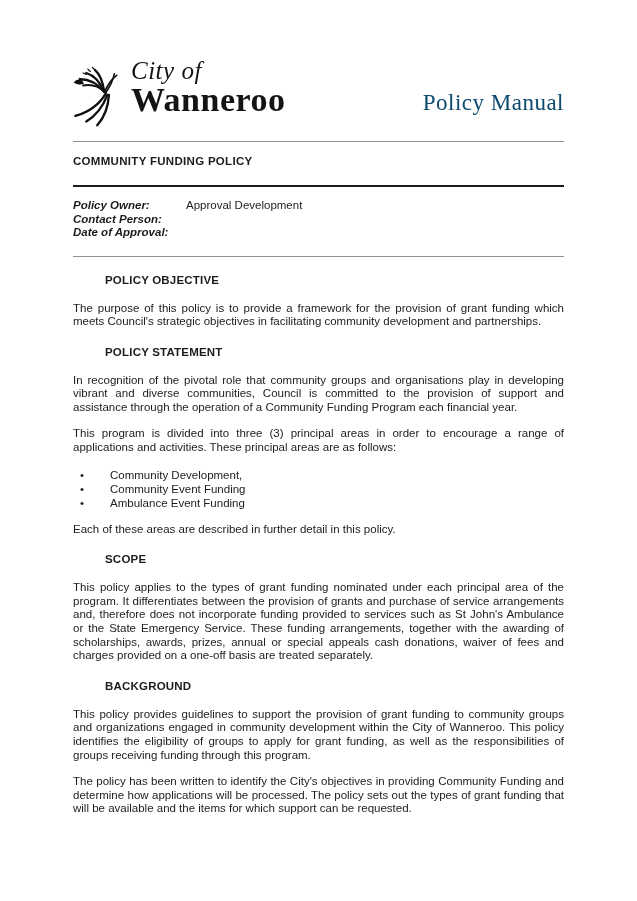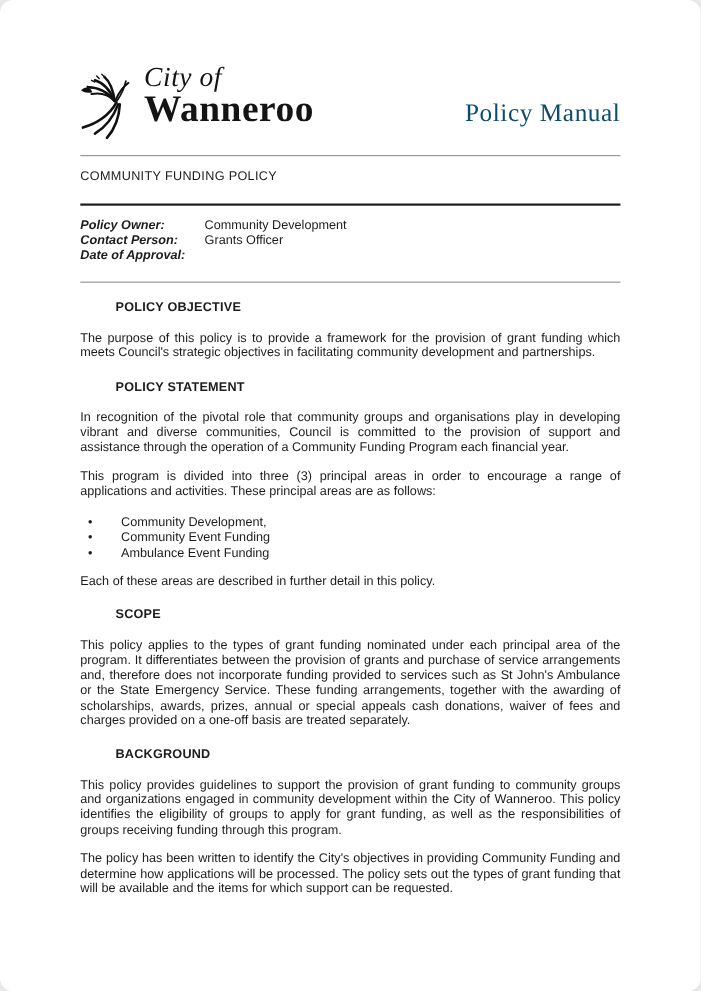"City of" .page { border-radius: 12px -> none }
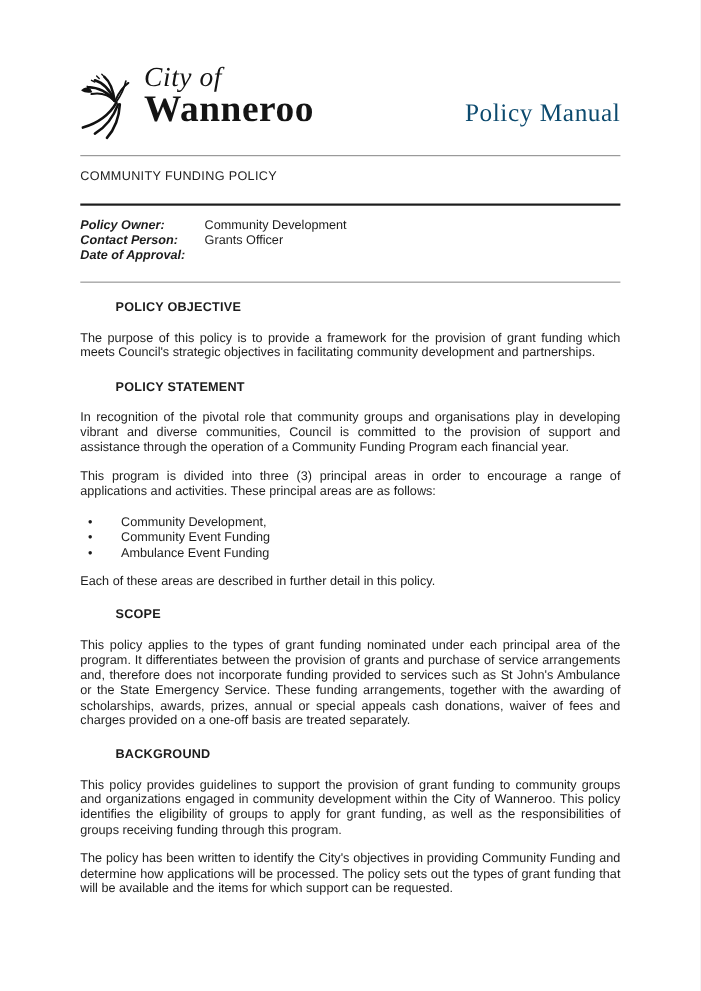"COMMUNITY FUNDING POLICY" .doc-title { font-weight: normal -> bold }
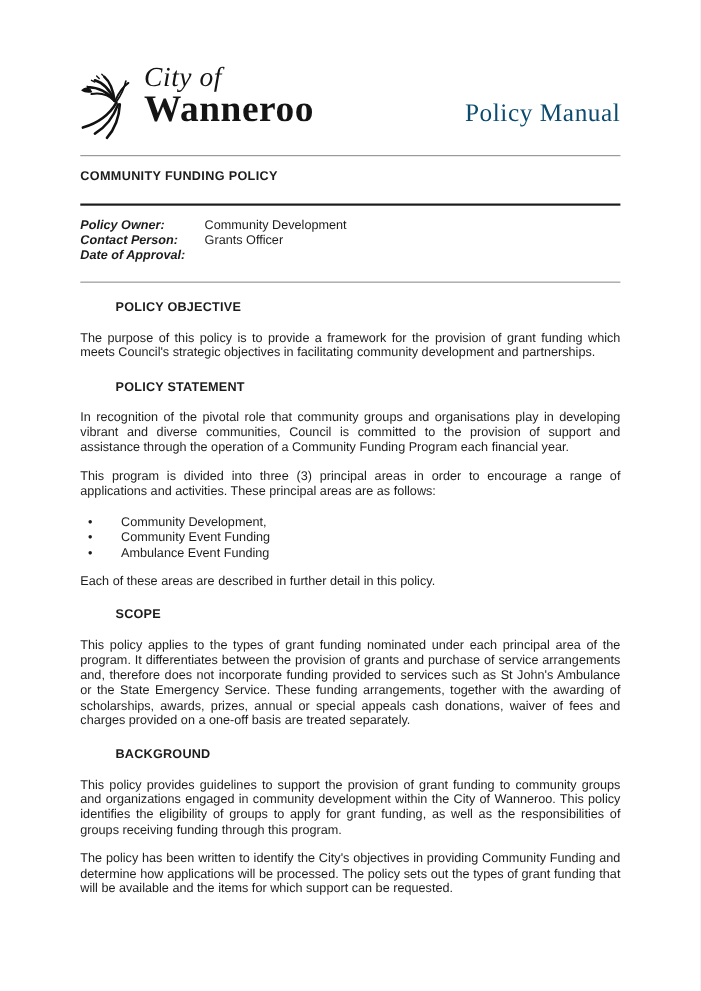"Community Development" span.meta-value { text: Community -> Approval }
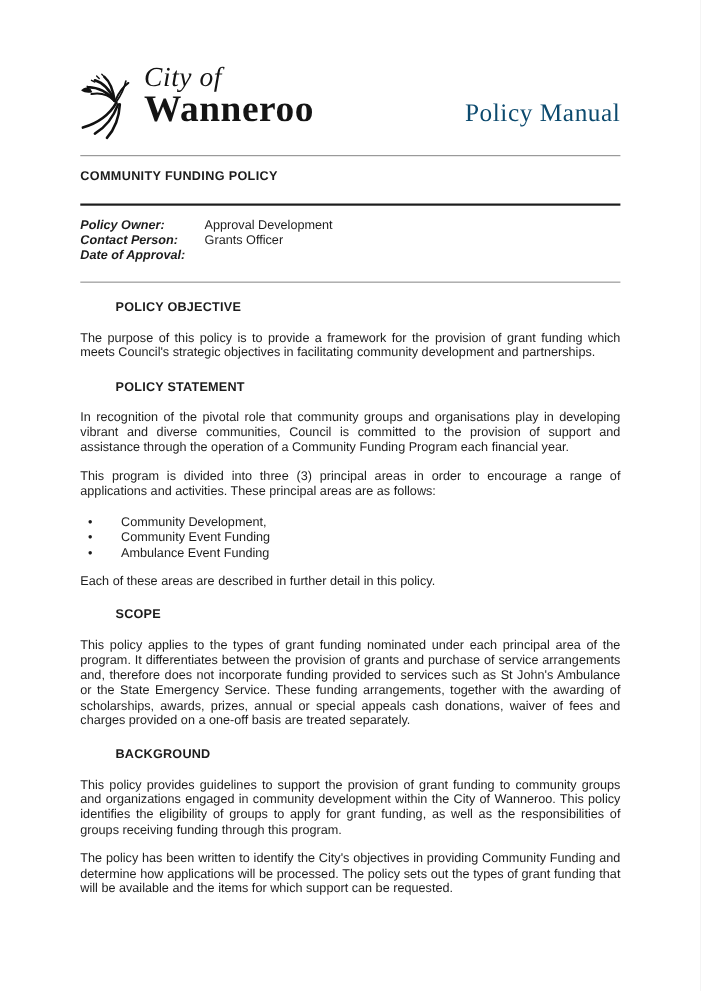"Grants Officer" span.meta-value { html: <span>Grants Officer</span> -> none }
